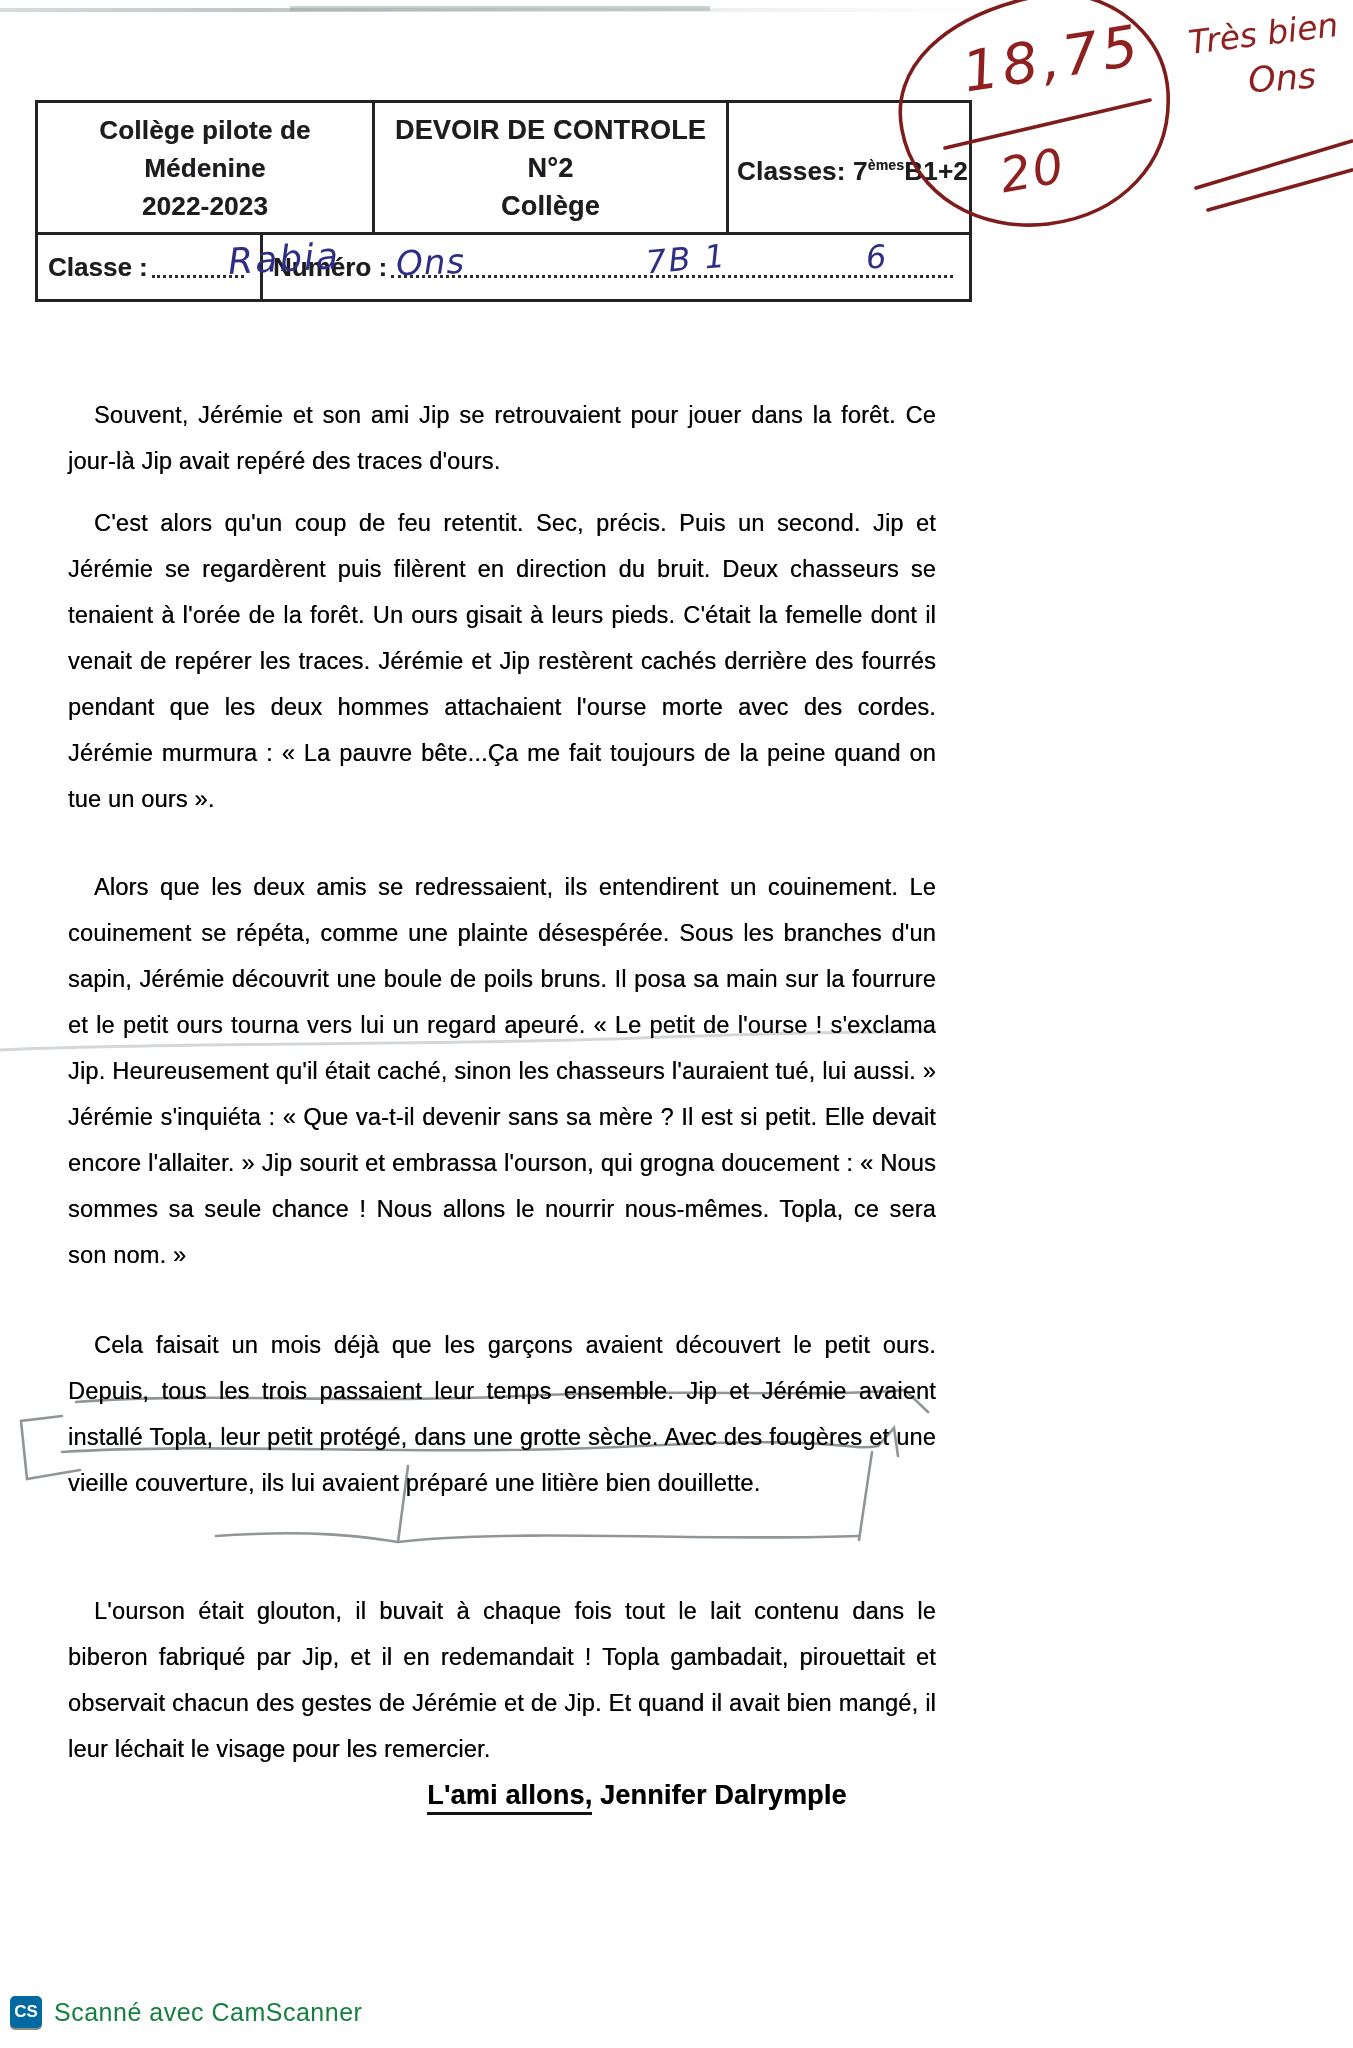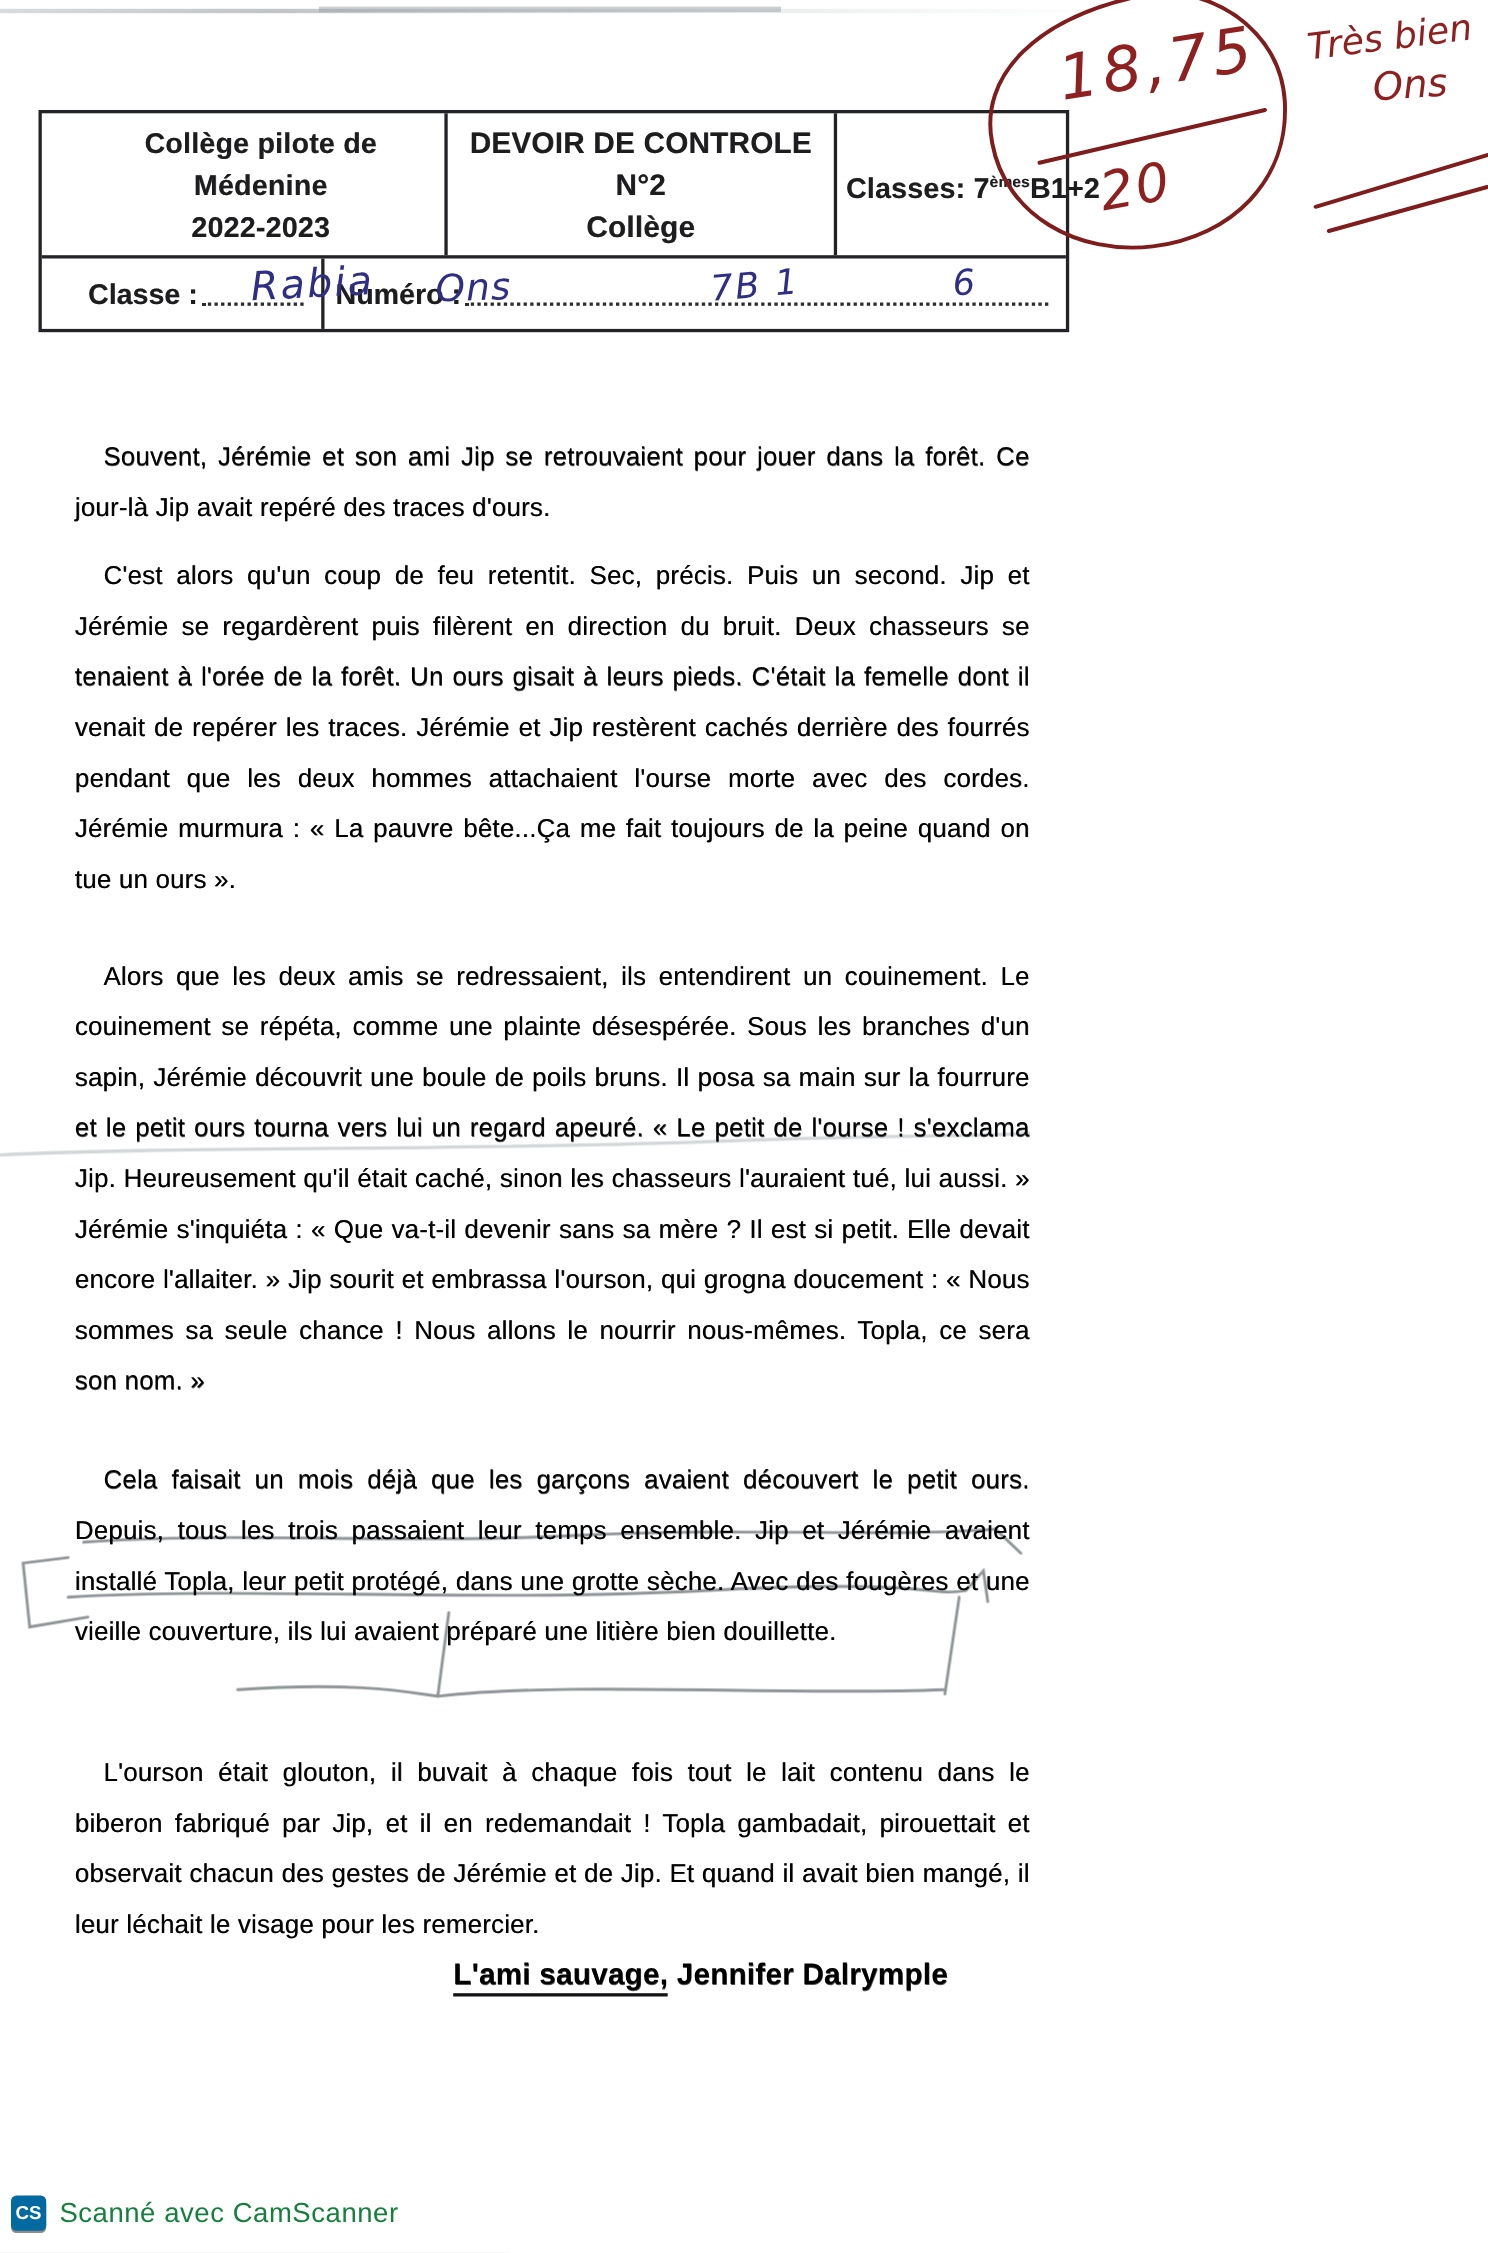"Collège pilote de Médenine" .hdr-row { padding-left: 32px -> none }
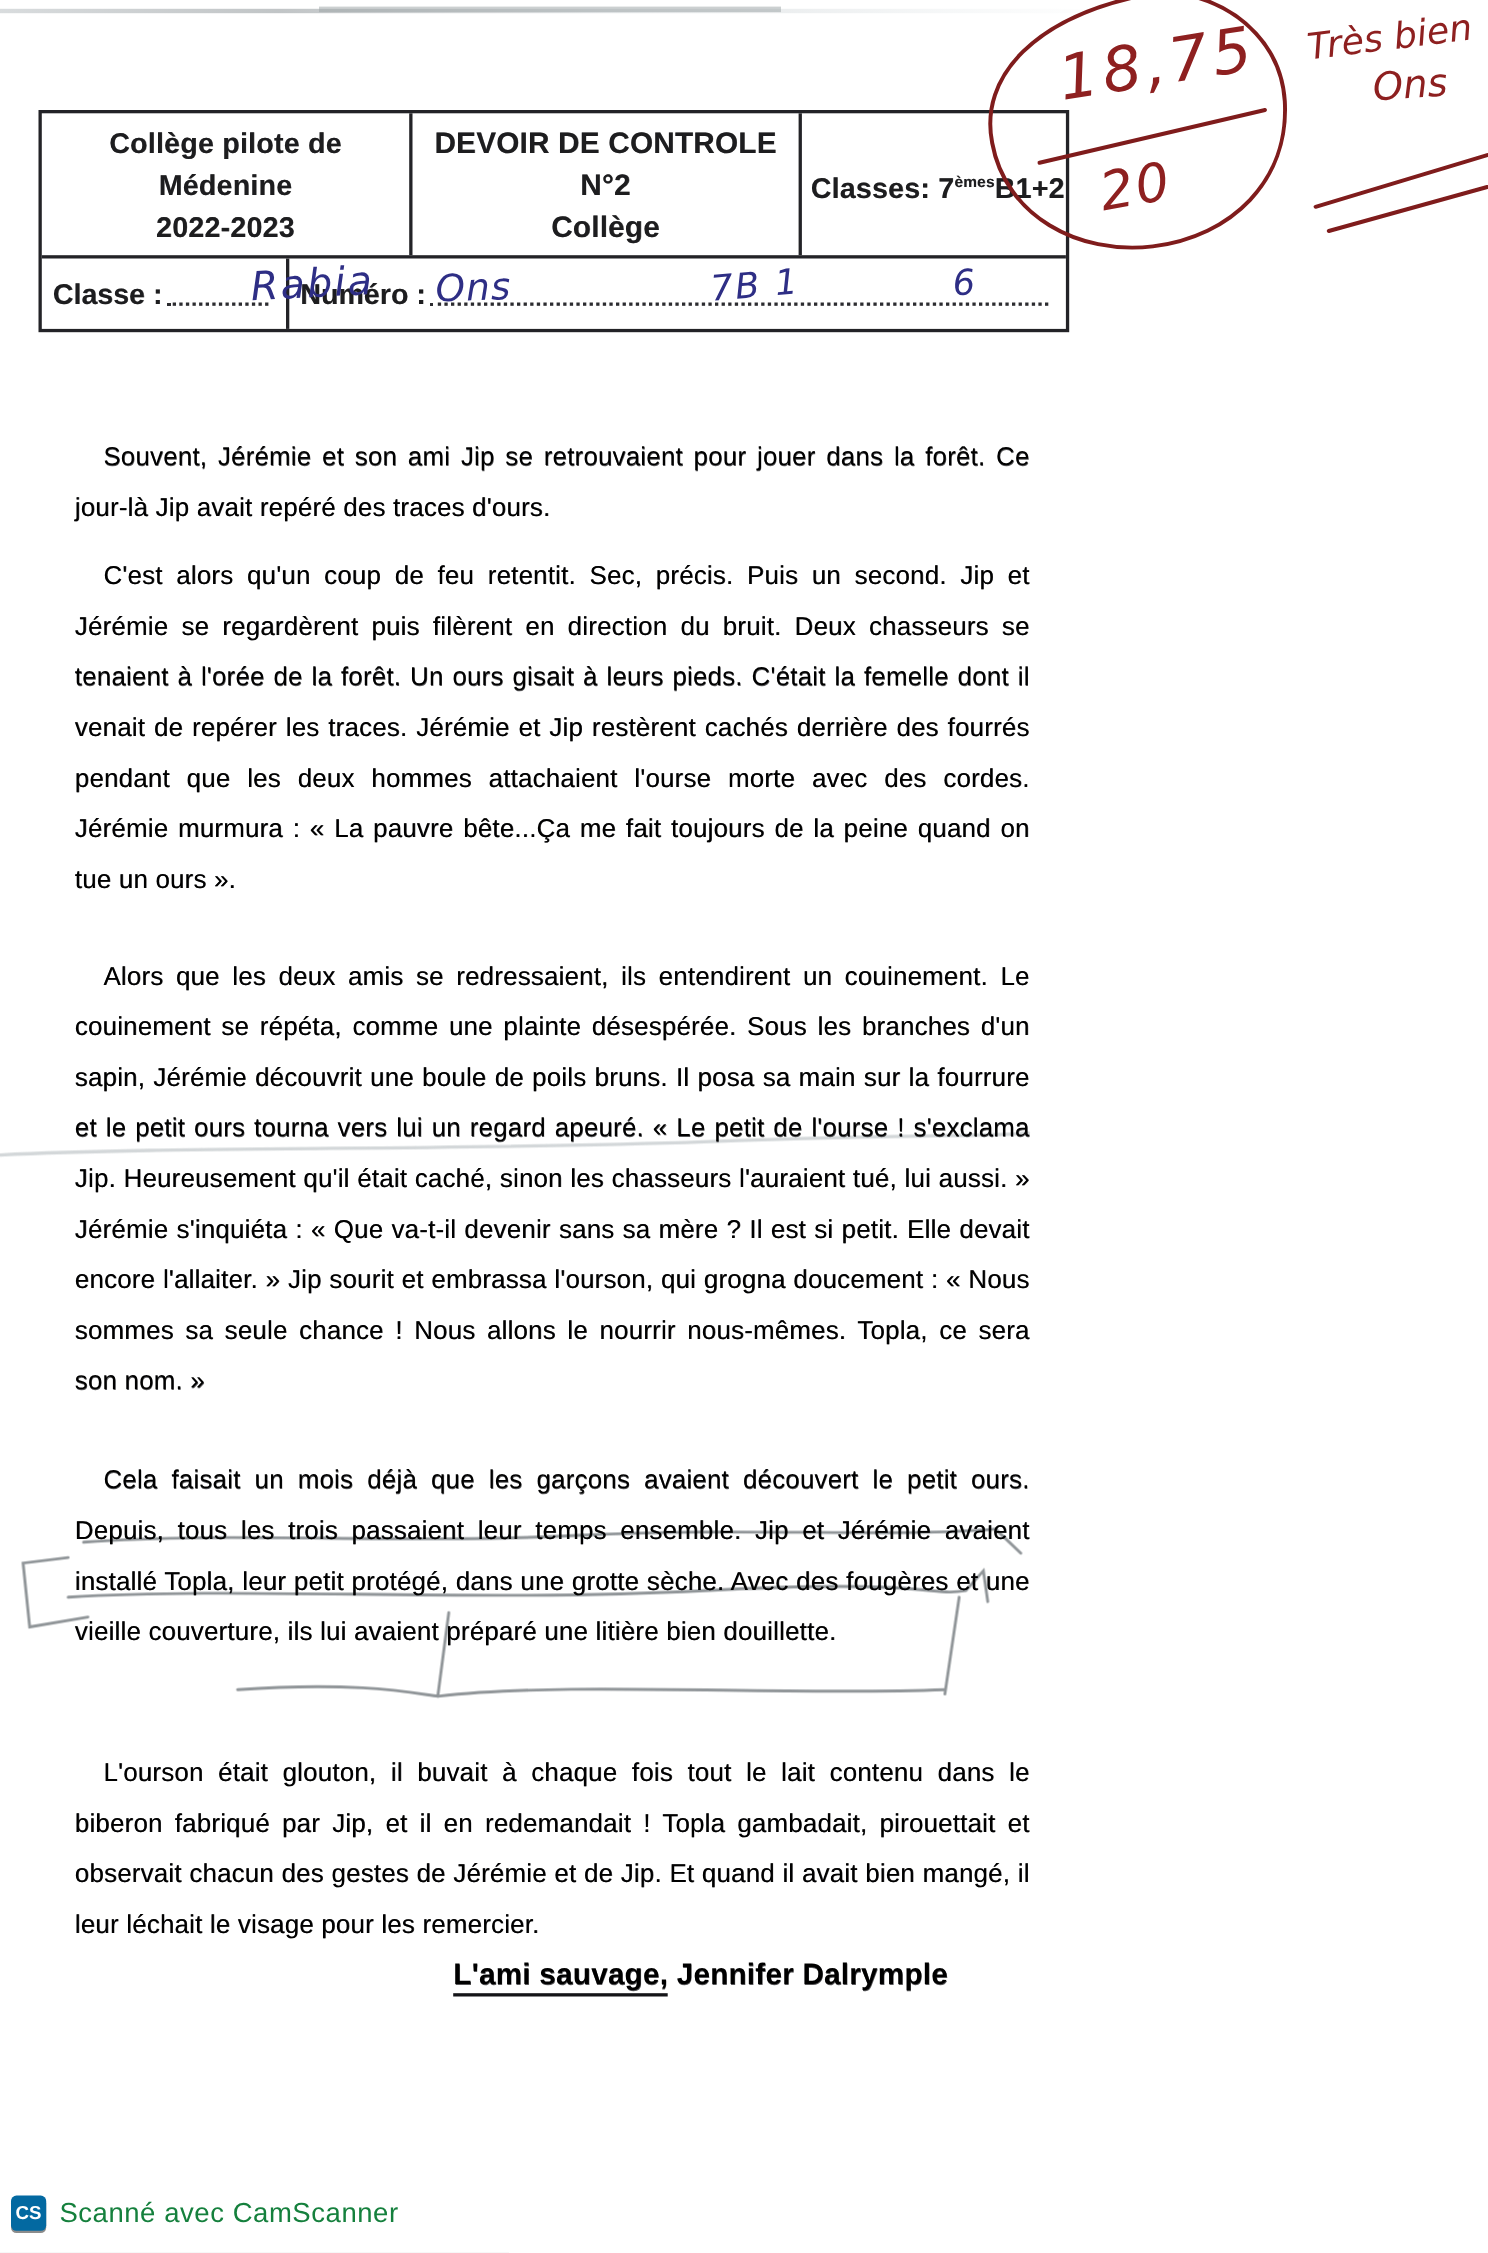"L'ami sauvage," span.stitle { text: sauvage -> allons }
